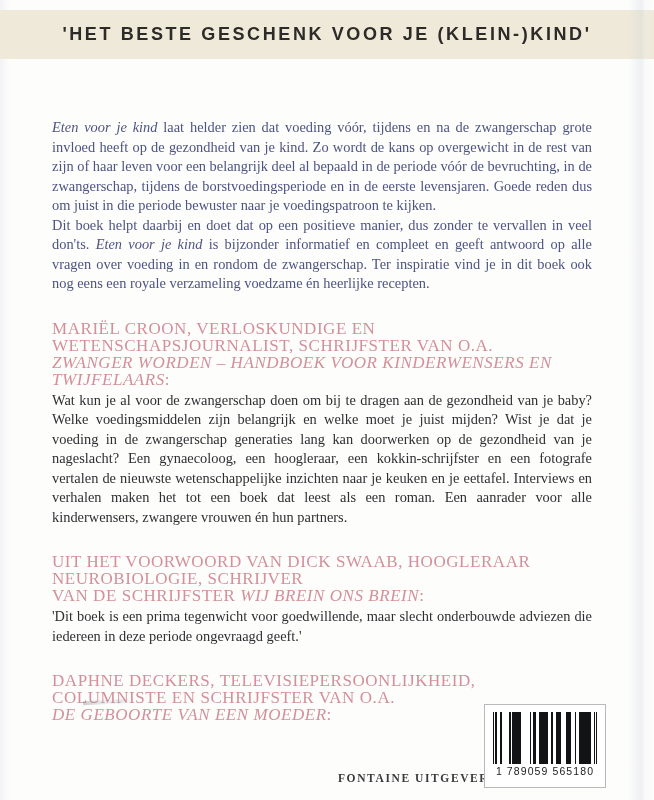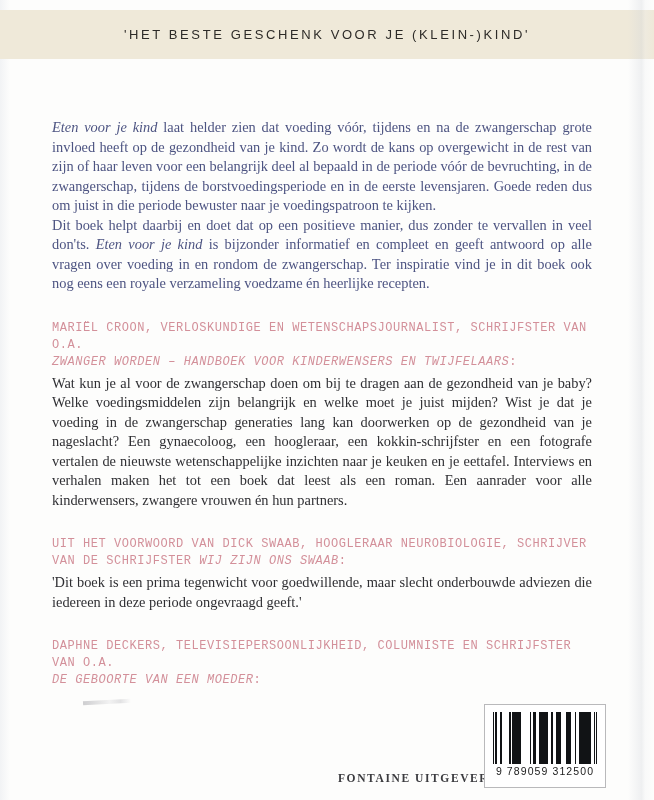"'HET BESTE GESCHENK VOOR JE" .banner-text { font-size: 13px -> 18px; font-weight: 400 -> 700 }
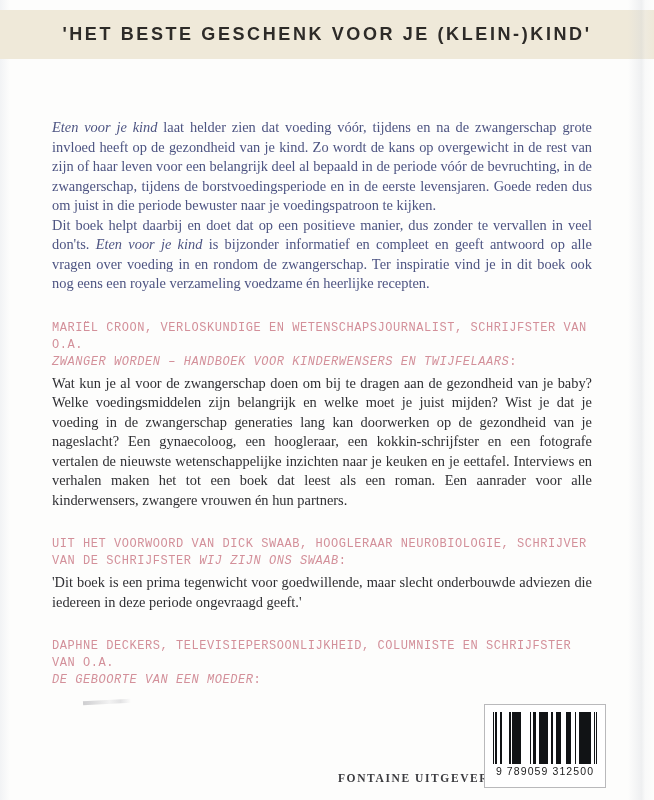"MARIËL CROON, VERLOSKUNDIGE EN" .attrib { font-family: Liberation Mono, monospace -> Liberation Serif, serif; font-size: 12px -> 17px }
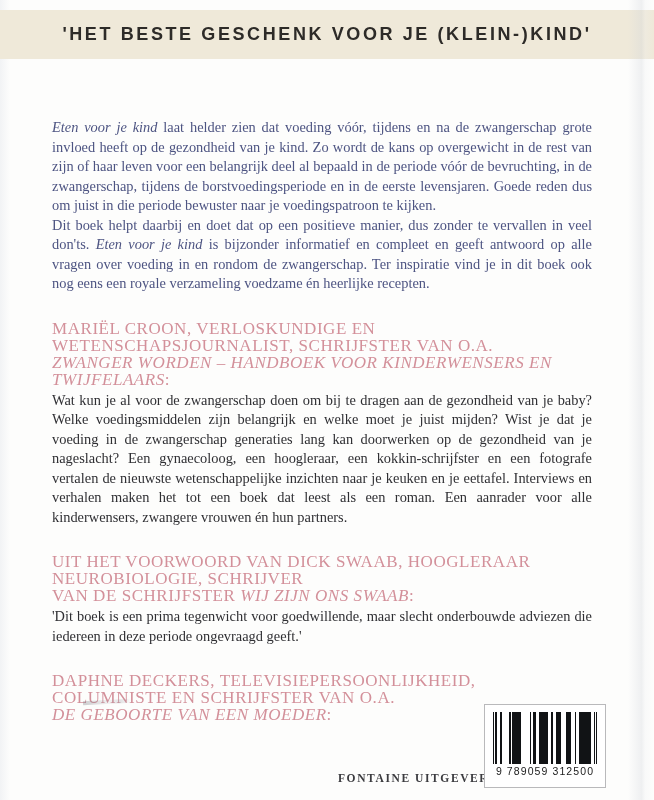"WIJ ZIJN ONS SWAAB" span.ital { text: ZIJN ONS SWAAB -> BREIN ONS BREIN }
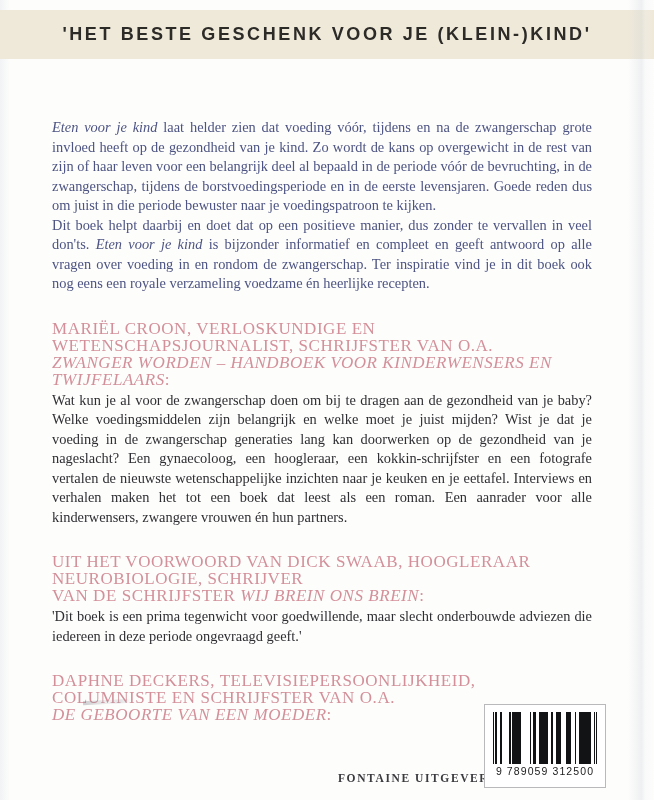"9 789059 312500" div.barcode-digits { text: 9  789059  312500 -> 1  789059  565180 }
